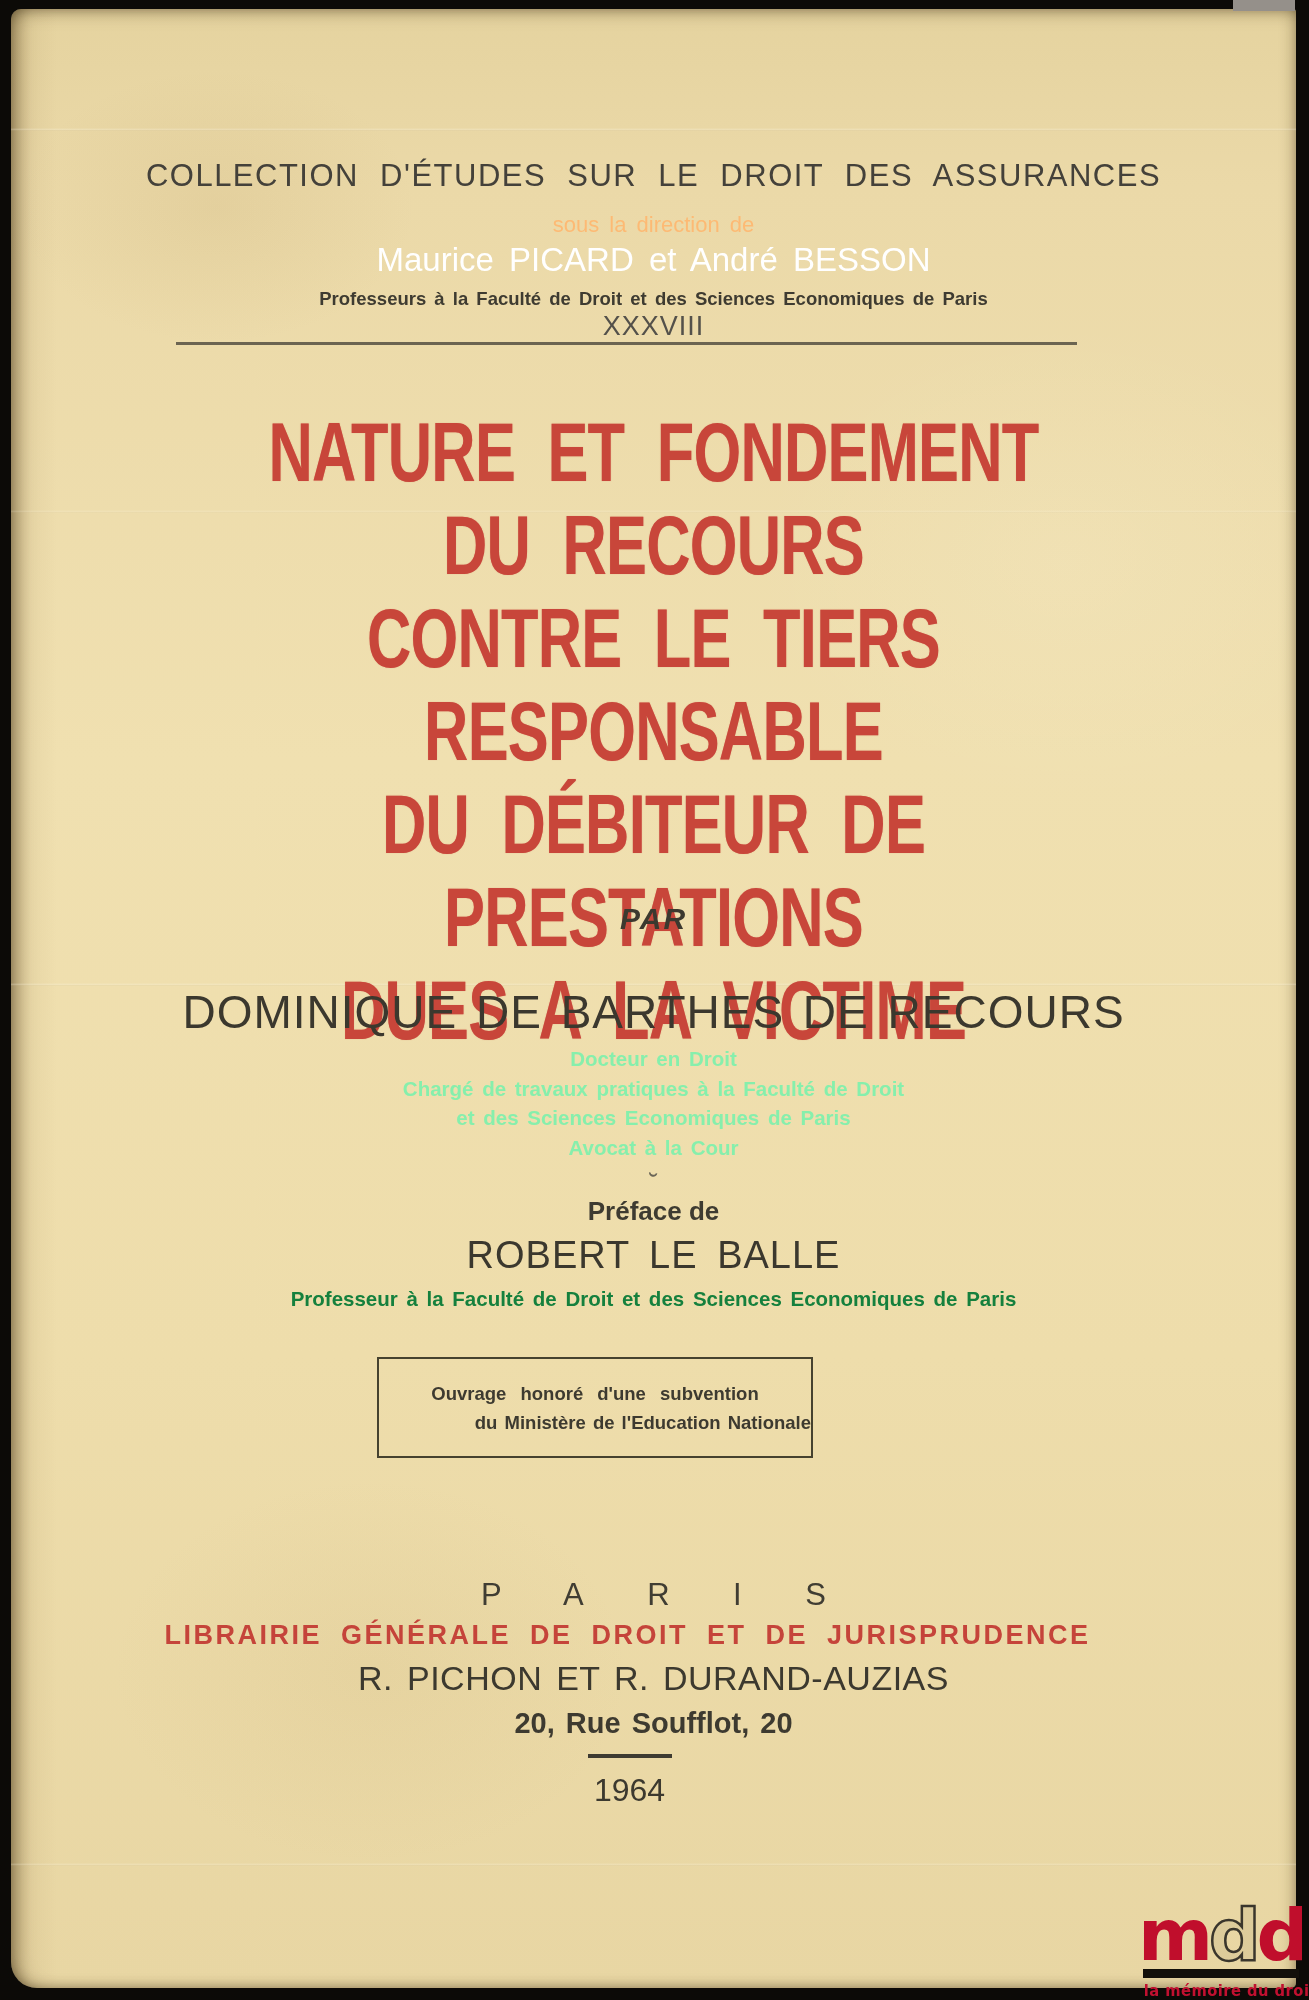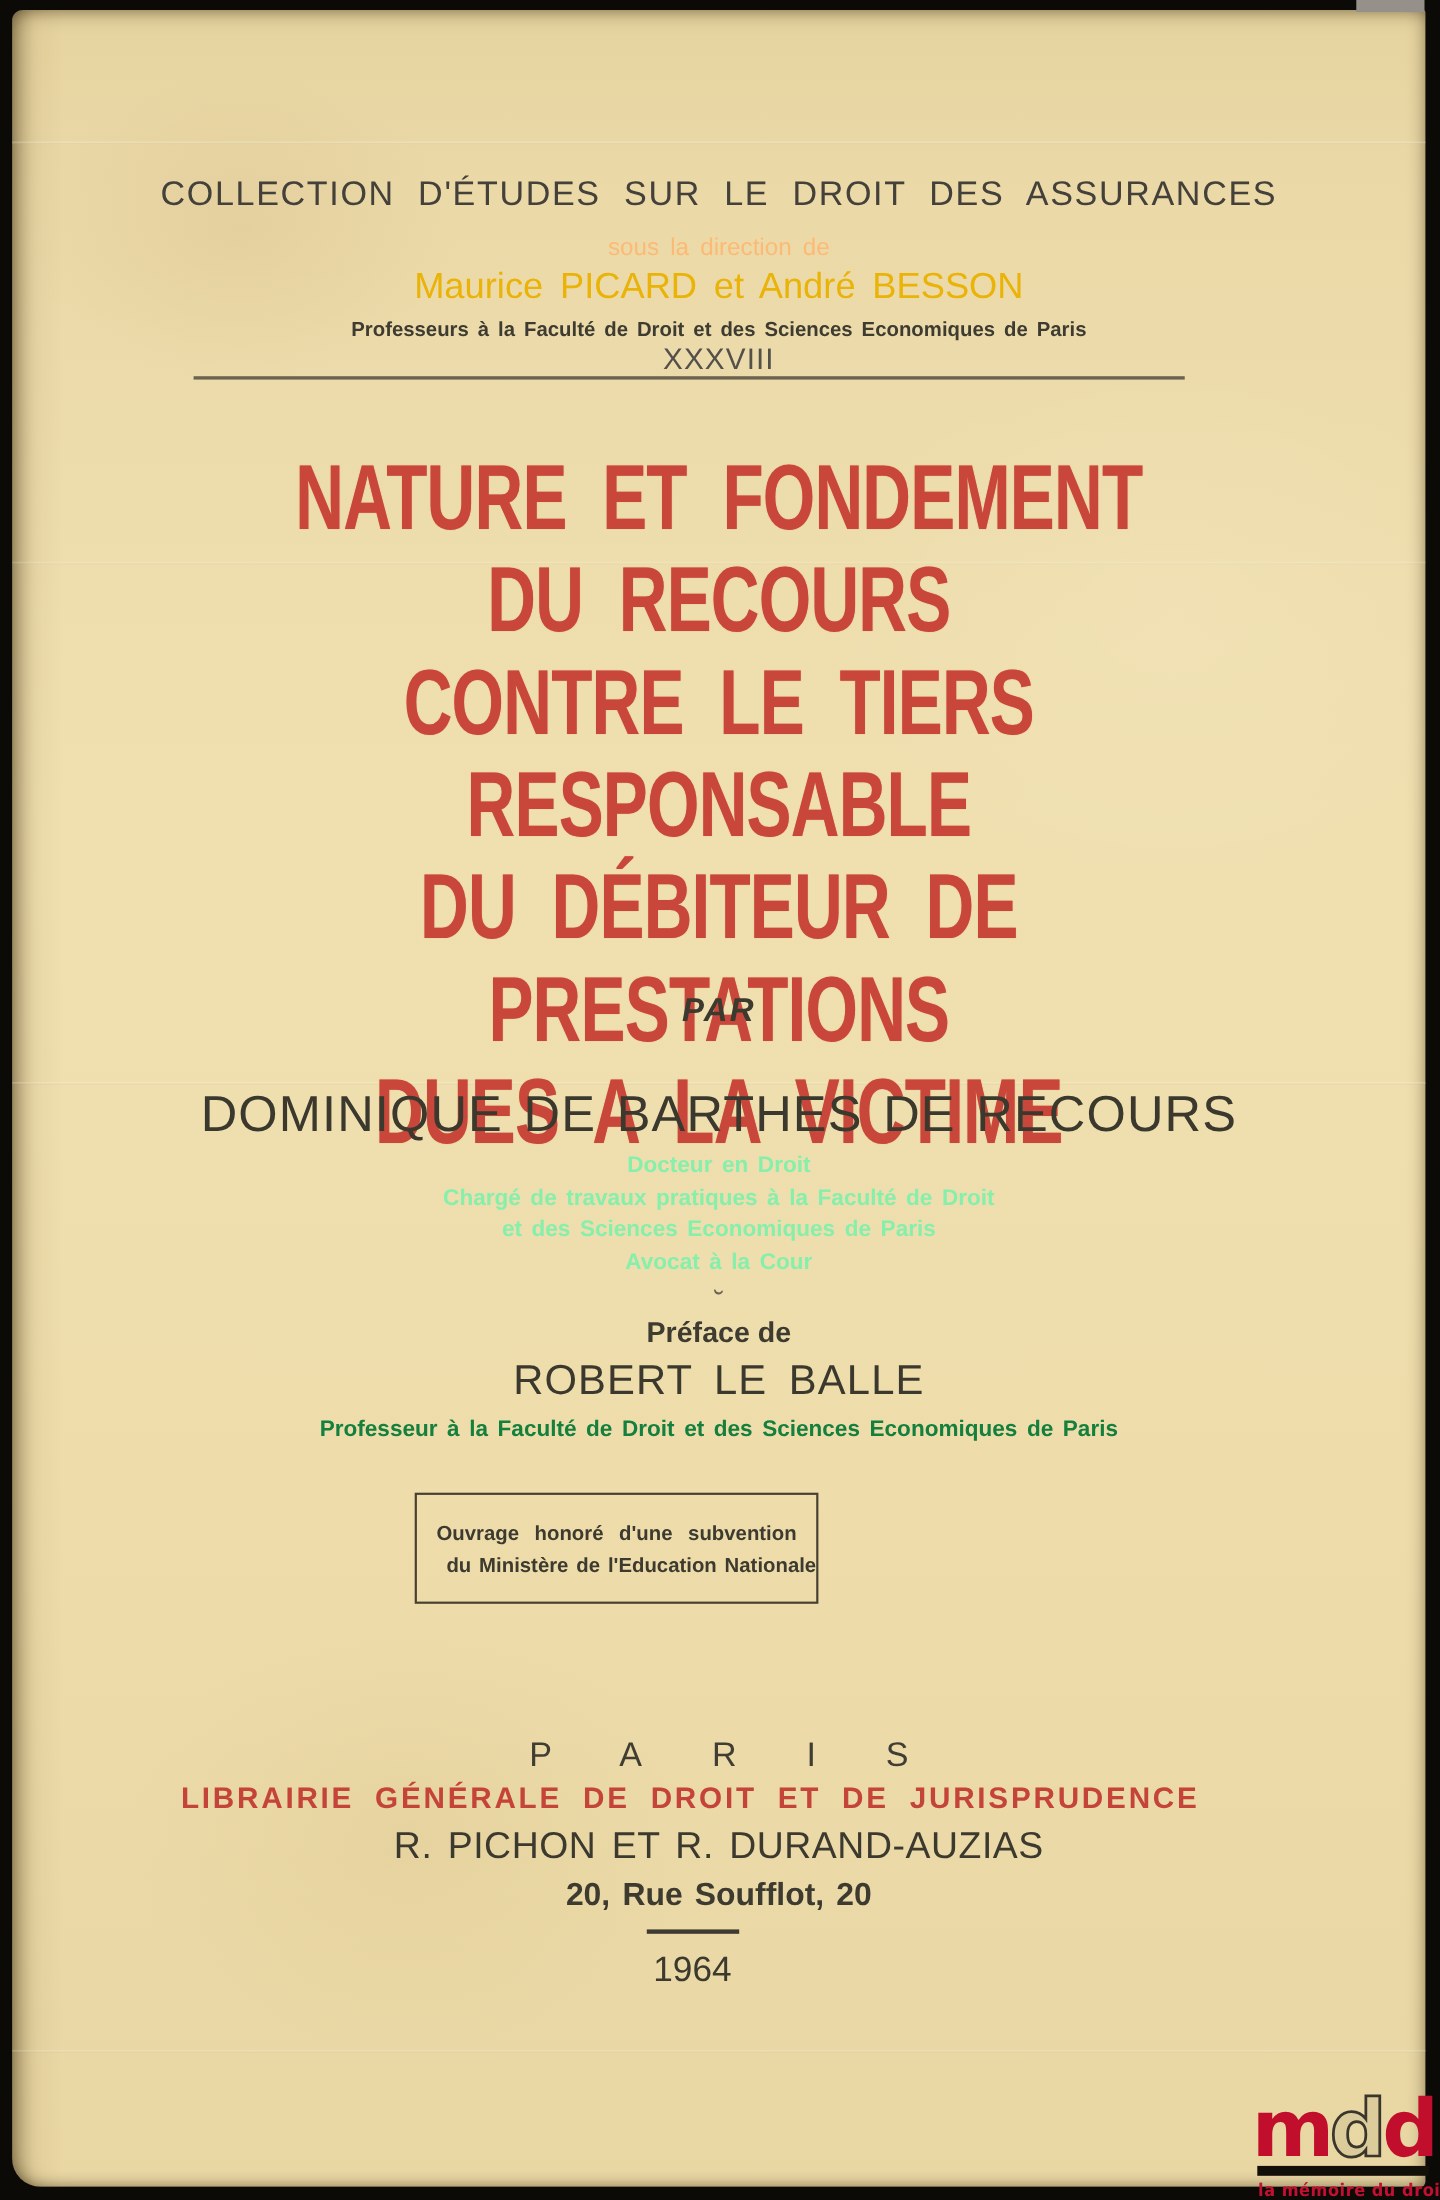"Maurice PICARD et André BESSON" .directors { color: #eab308 -> #ffffff }
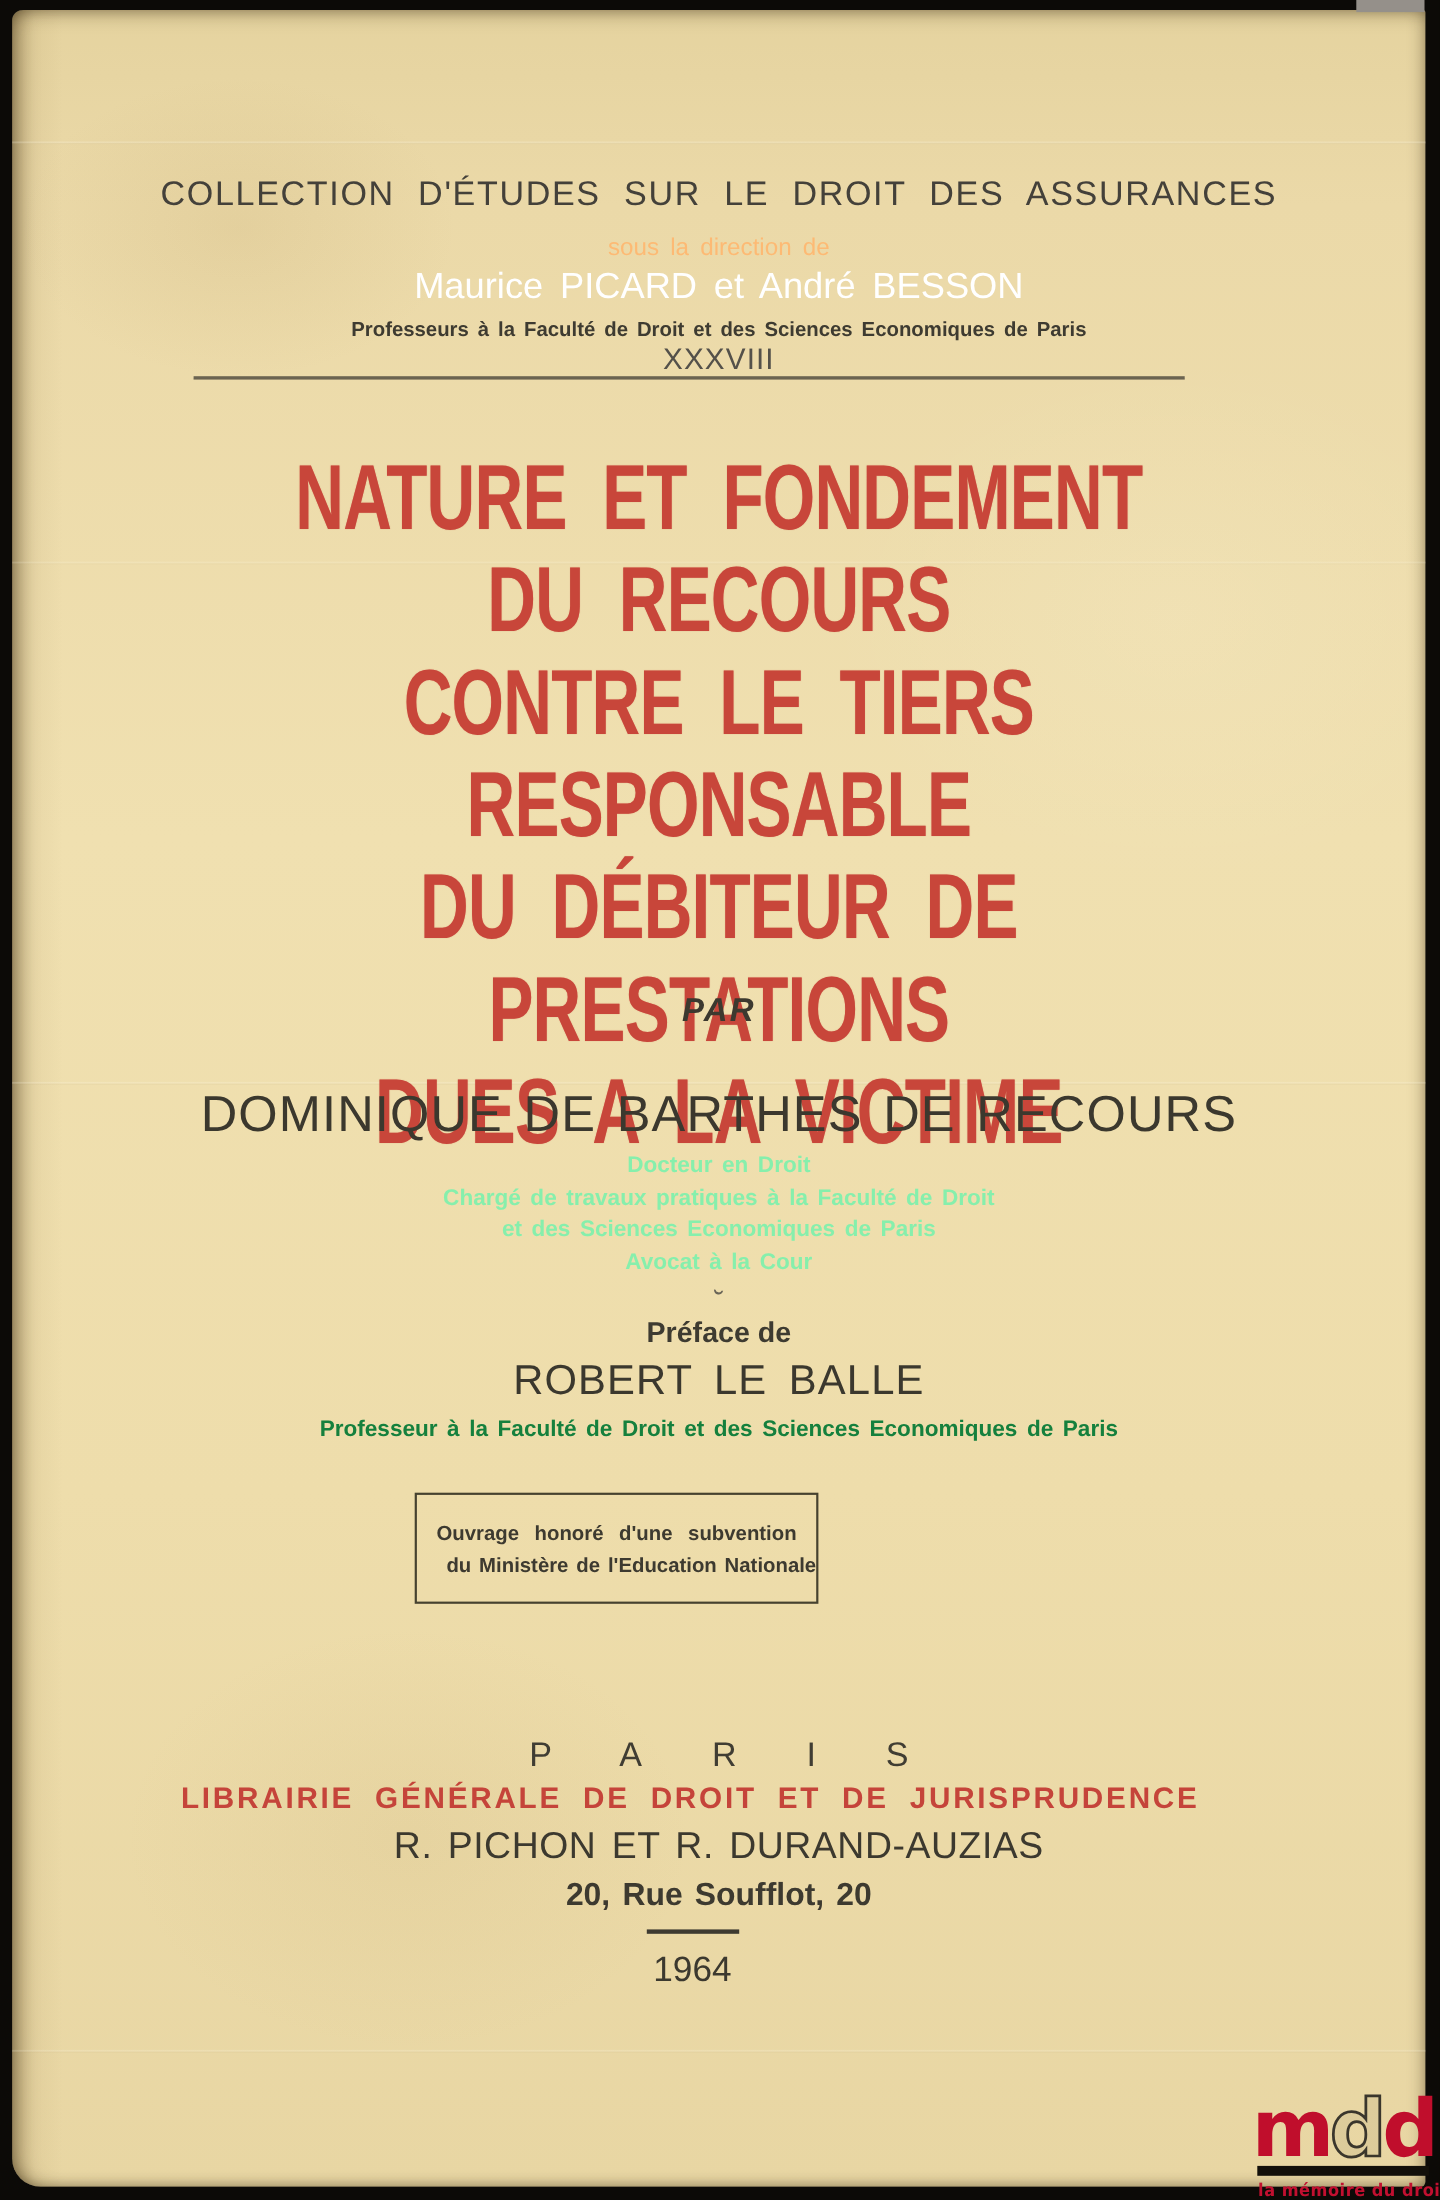"Ouvrage honoré d'une subvention" .grant-box { width: 367px -> 436px }
